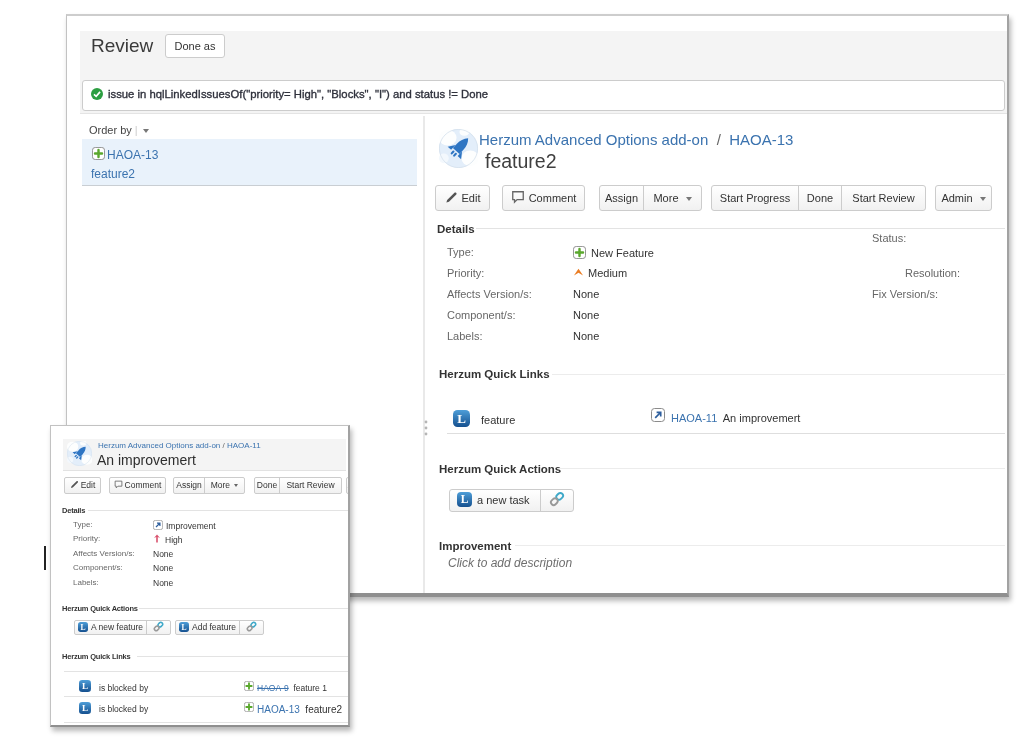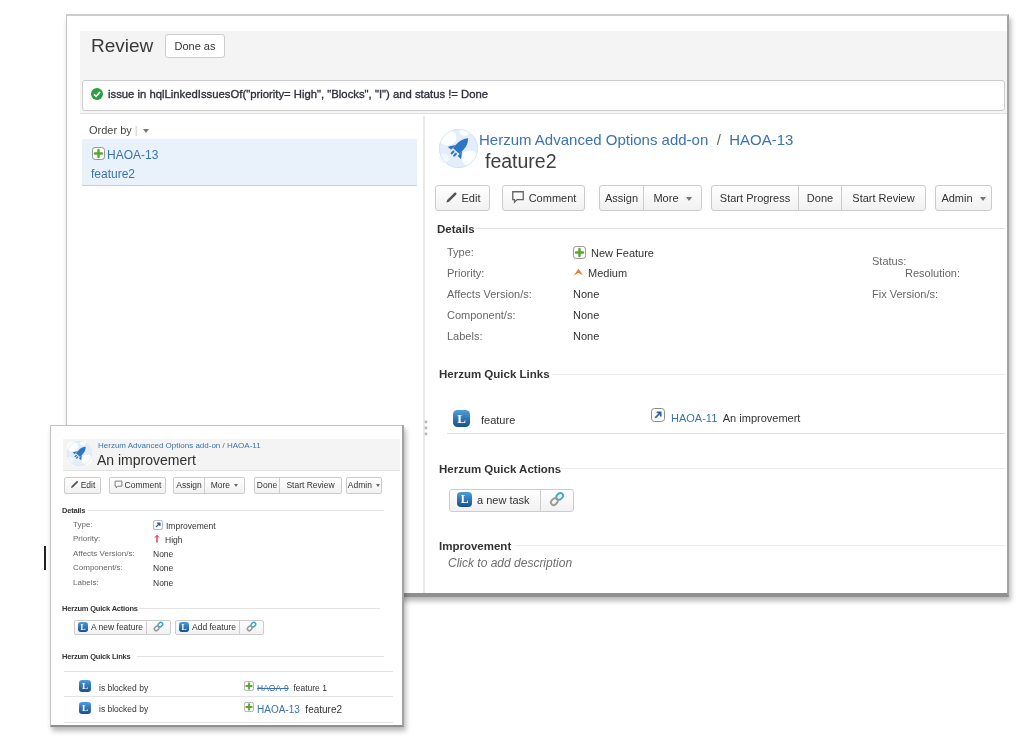"Status:" div.lbl { top: 239px -> 216px }
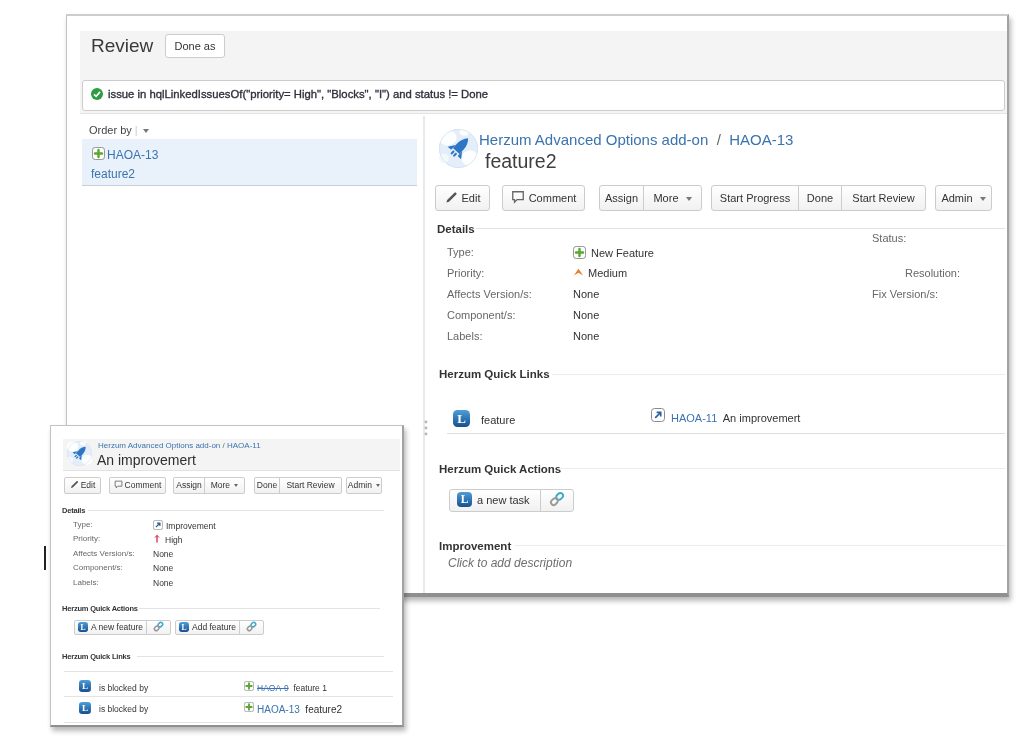"Herzum Advanced Options add-on / HAOA-11" #smallwin { width: 354px -> 300px }
